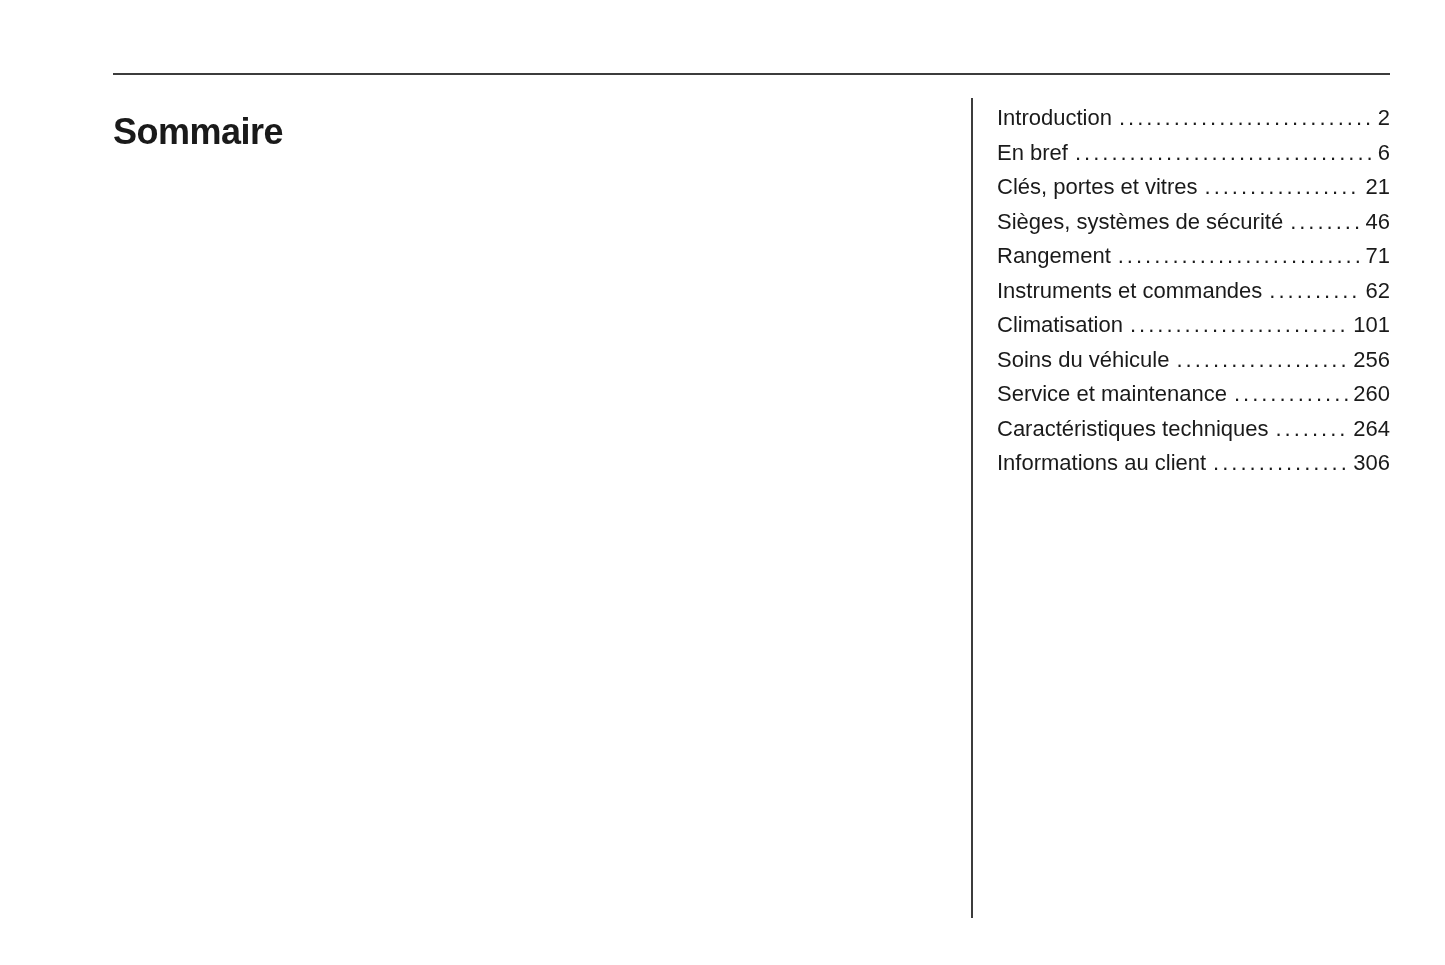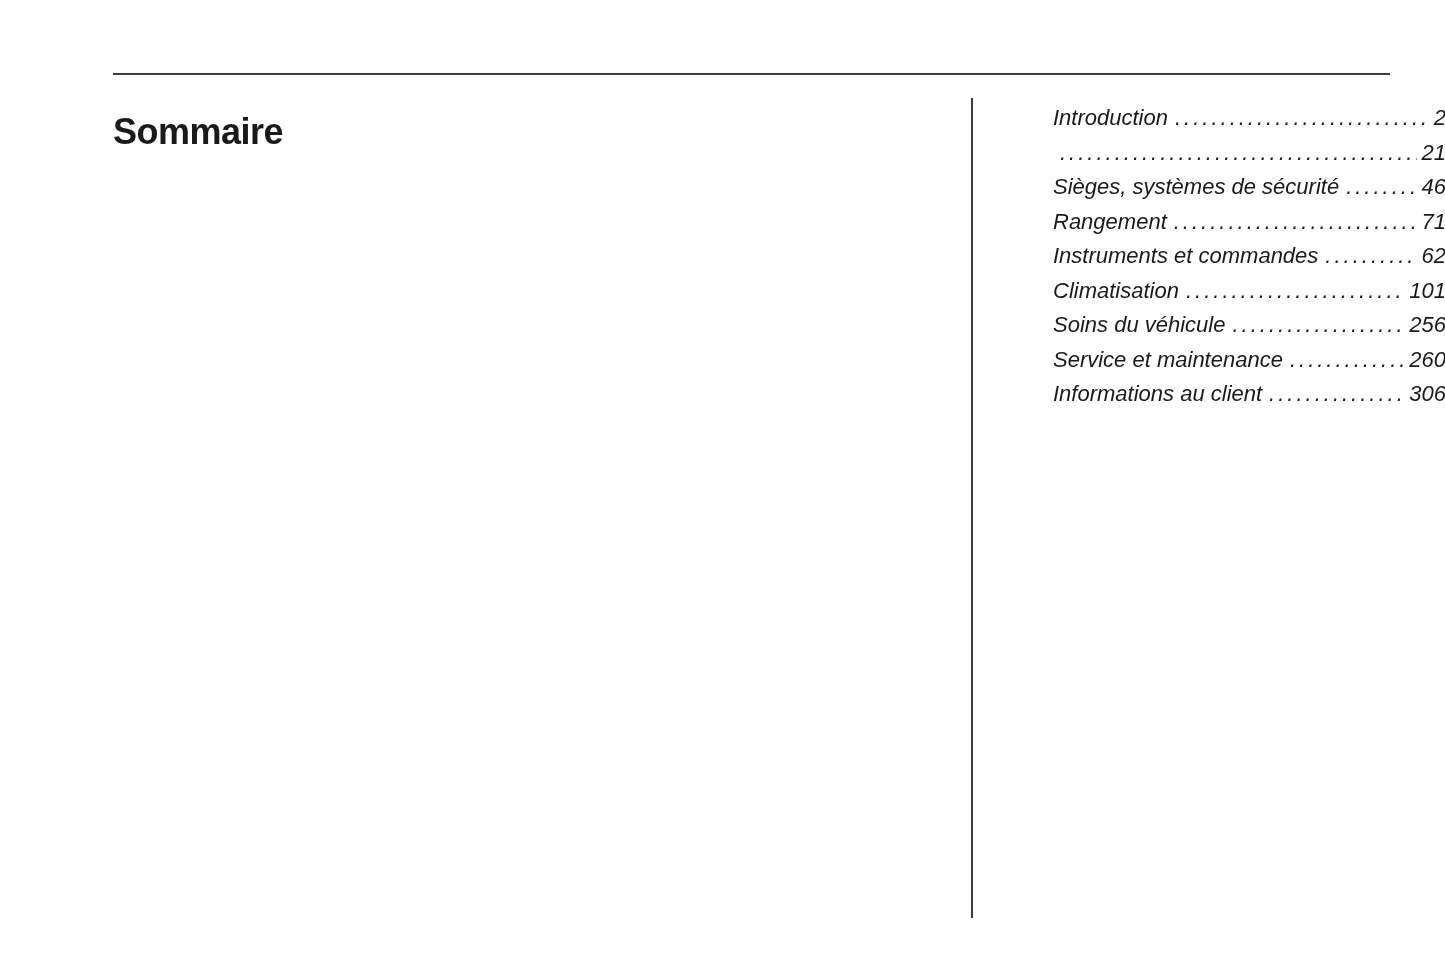"Introduction" .toc { font-style: italic -> none; left: 1053px -> 997px }
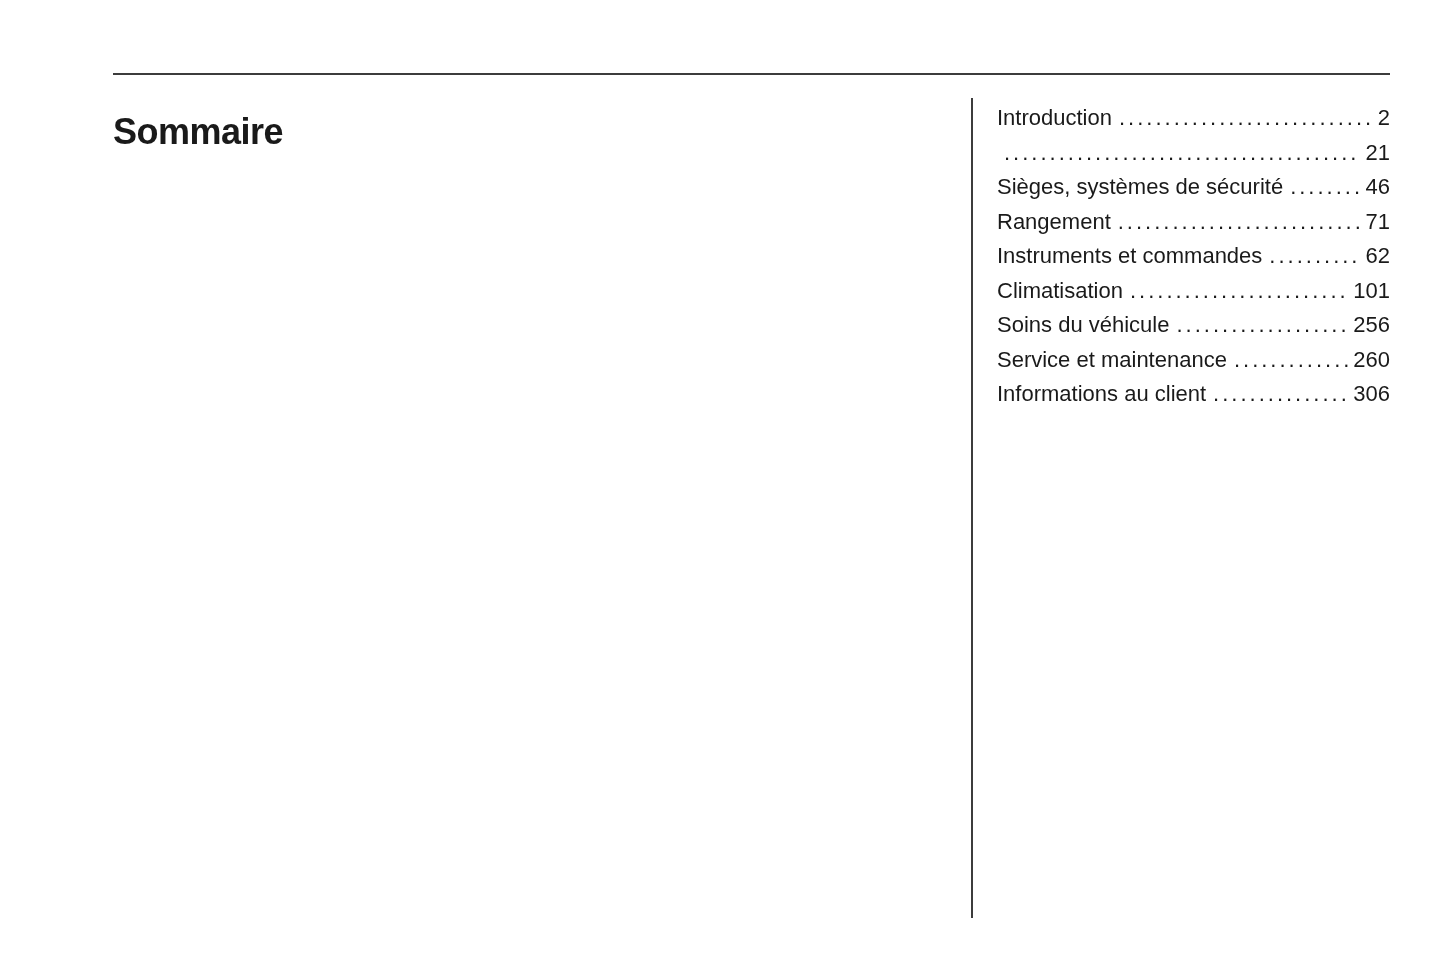"En bref" div.toc-row { html: none -> <div> <span>En bref</span> <span></span> <span>6</span> </div> }
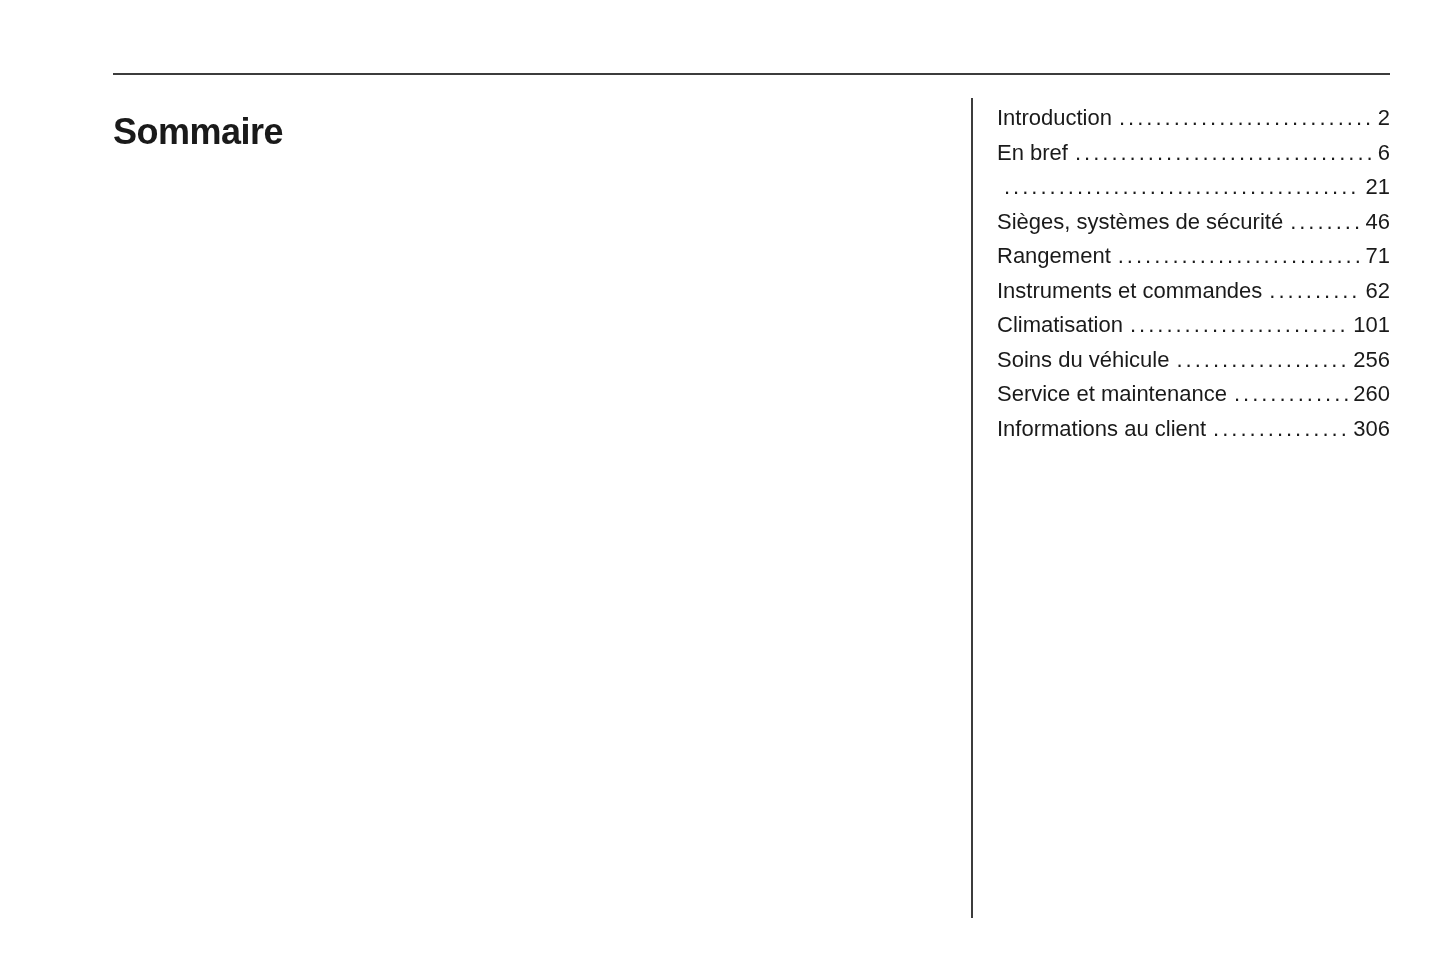"Clés, portes et vitres" span.toc-label { html: none -> <span>Clés, portes et vitres</span> }
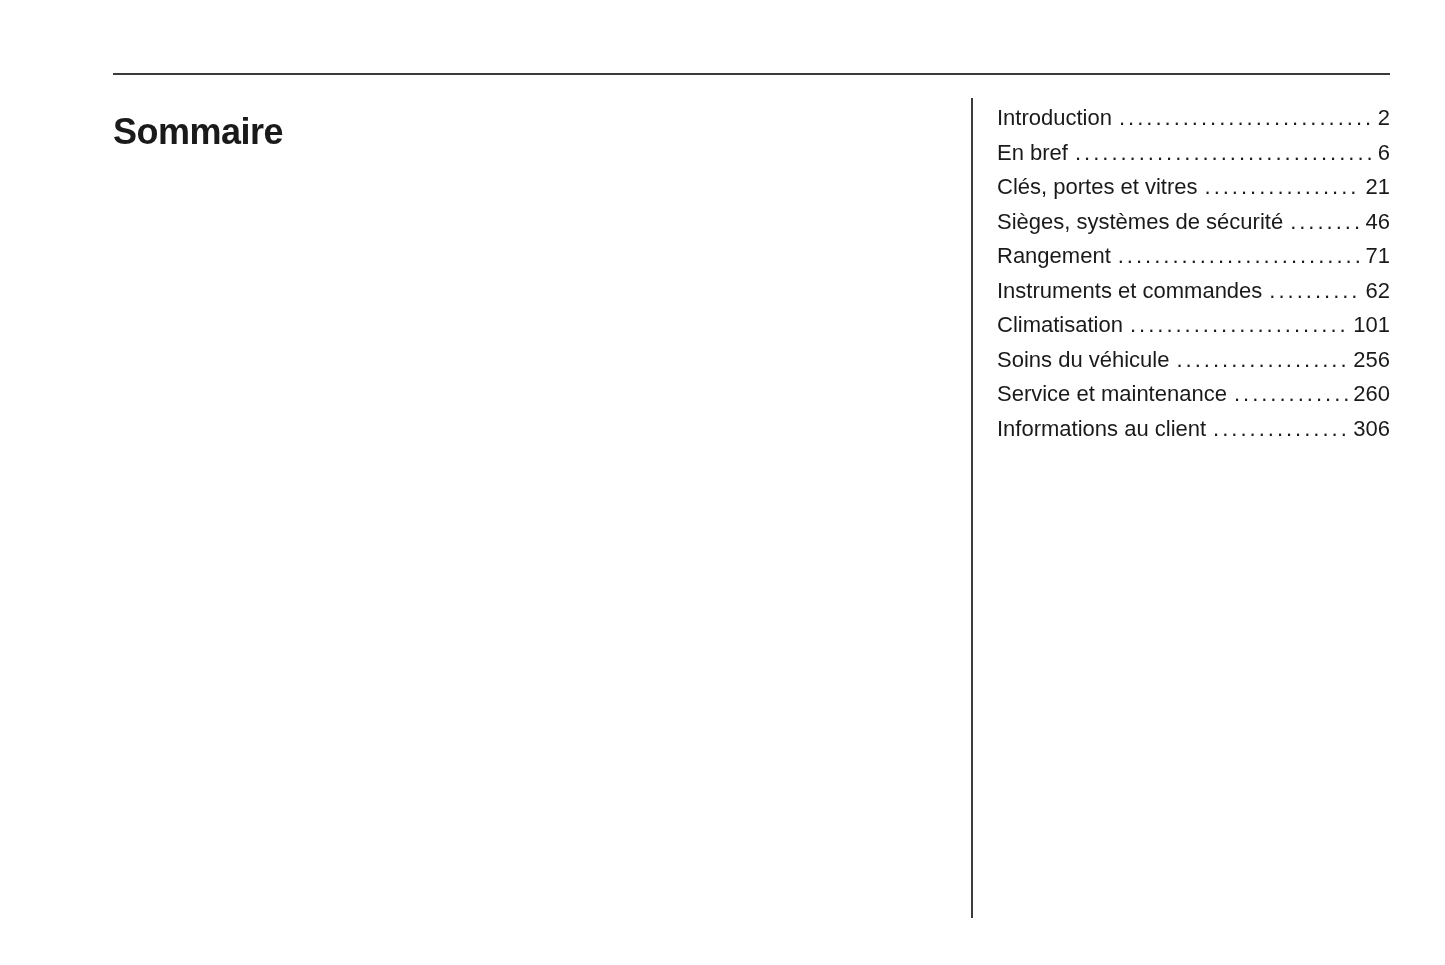"Caractéristiques techniques" div.toc-row { html: none -> <div> <span>Caractéristiques techniques</span> <span></span> <span>264</span> </div> }
